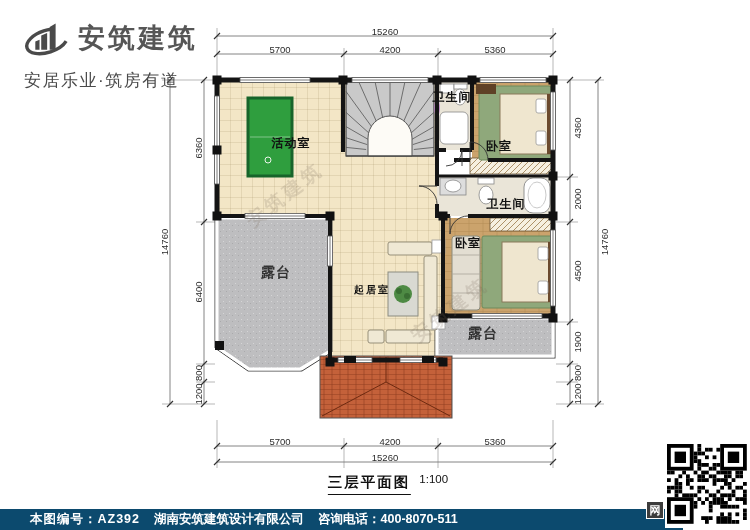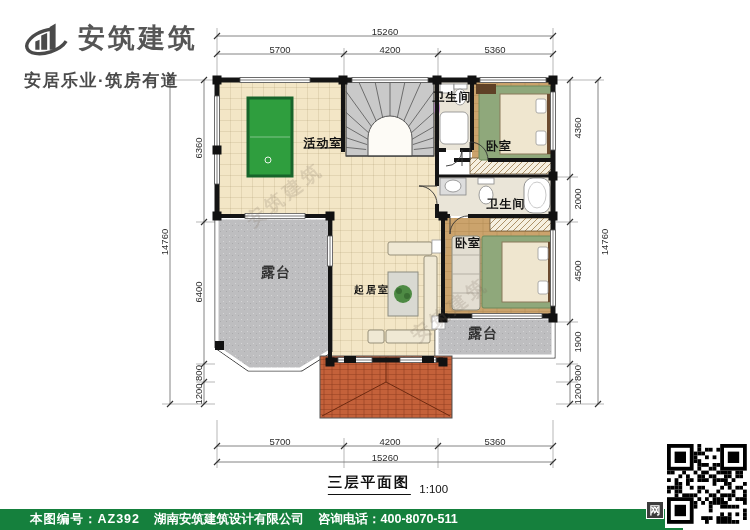"安居乐业·筑房有道" #brand-tagline { font-weight: bold -> normal }
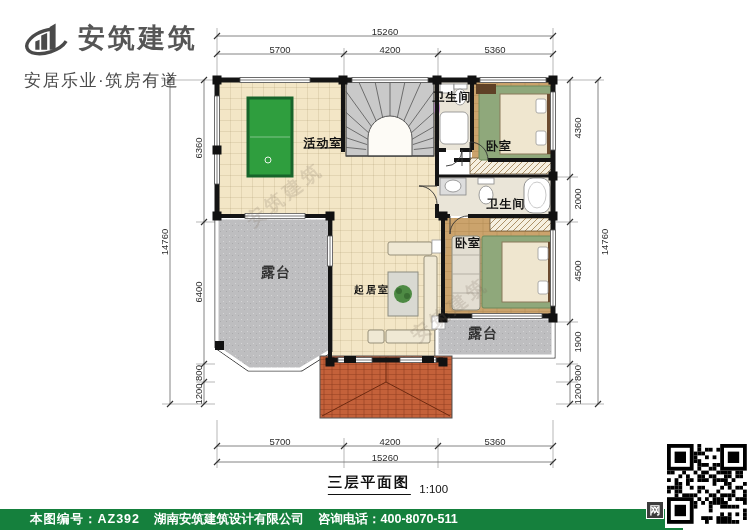"活动室" span.lbl { left: 323px -> 291px; text-decoration: underline -> none }
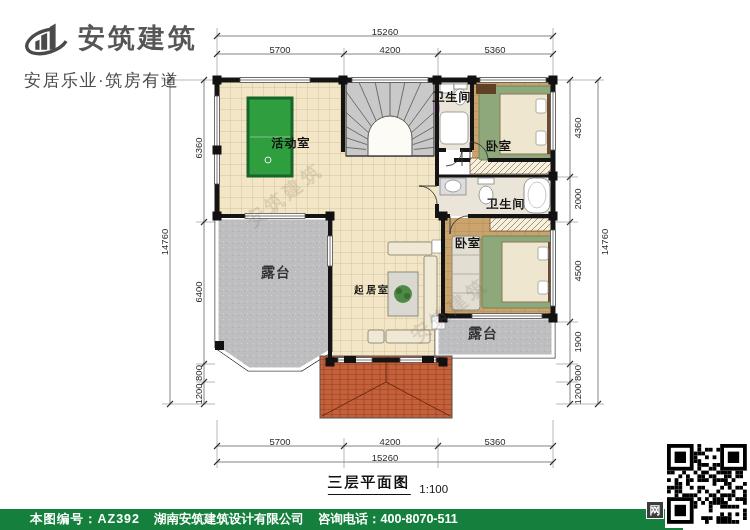"三层平面图" #caption { align-items: flex-end -> flex-start }
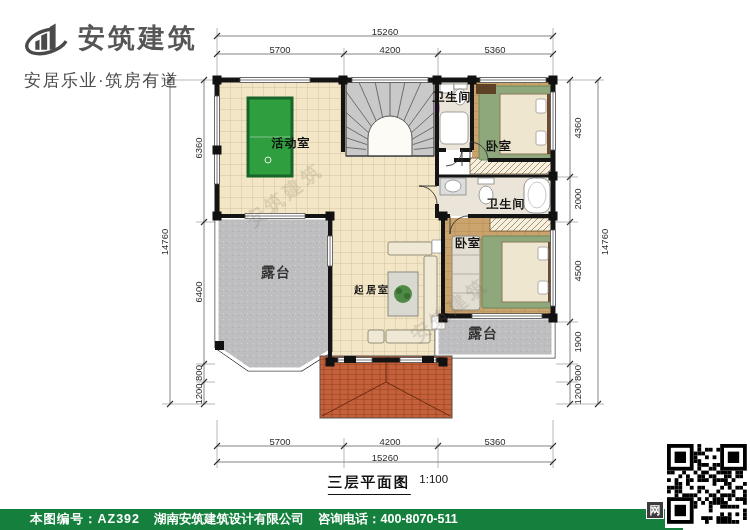"本图编号：AZ392" #footer { background: #15803d -> #0c4a6e }
